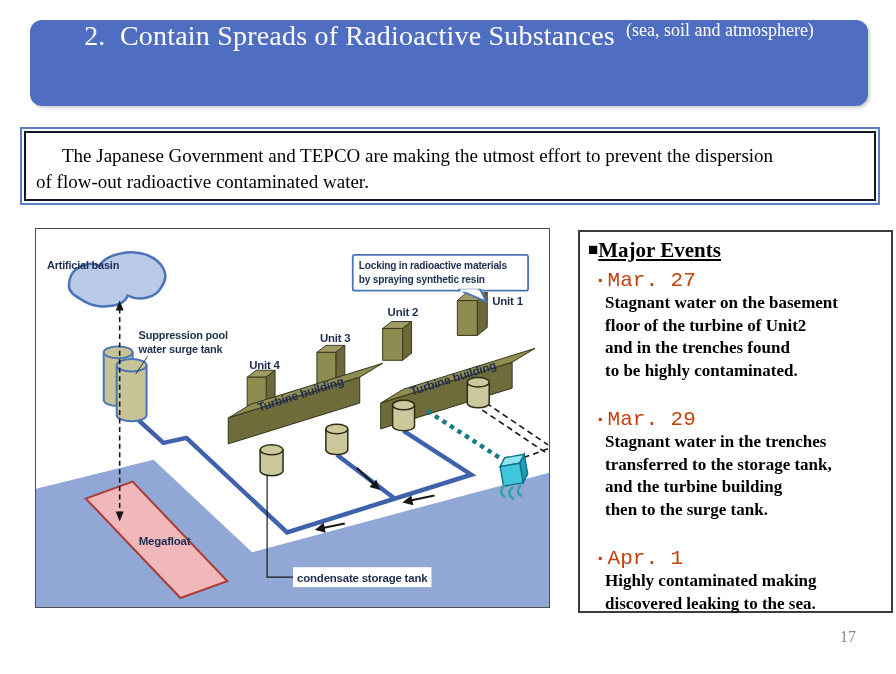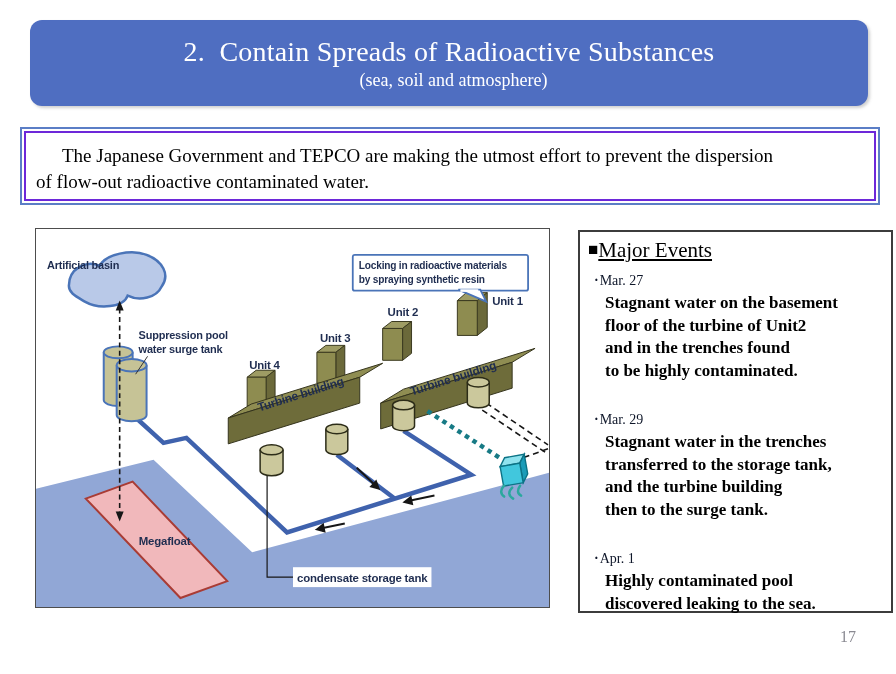"2. Contain Spreads of Radioactive" .banner { flex-direction: column -> none }
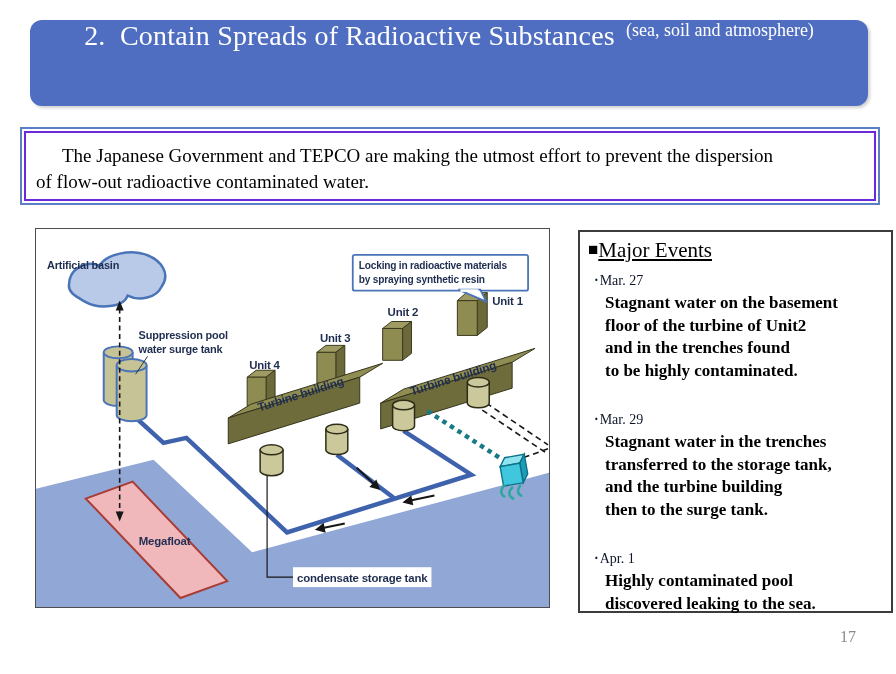"The Japanese Government and TEPCO" .intro-inner { border: 2px solid #6d28d9 -> 2px solid #0f172a }
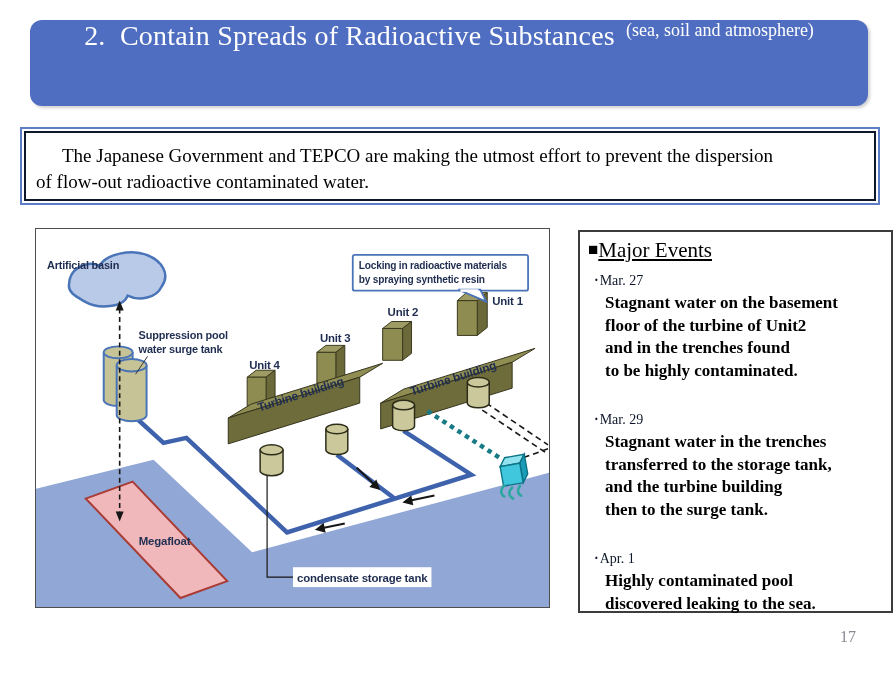"■Major Events" .events-head { font-weight: normal -> bold }
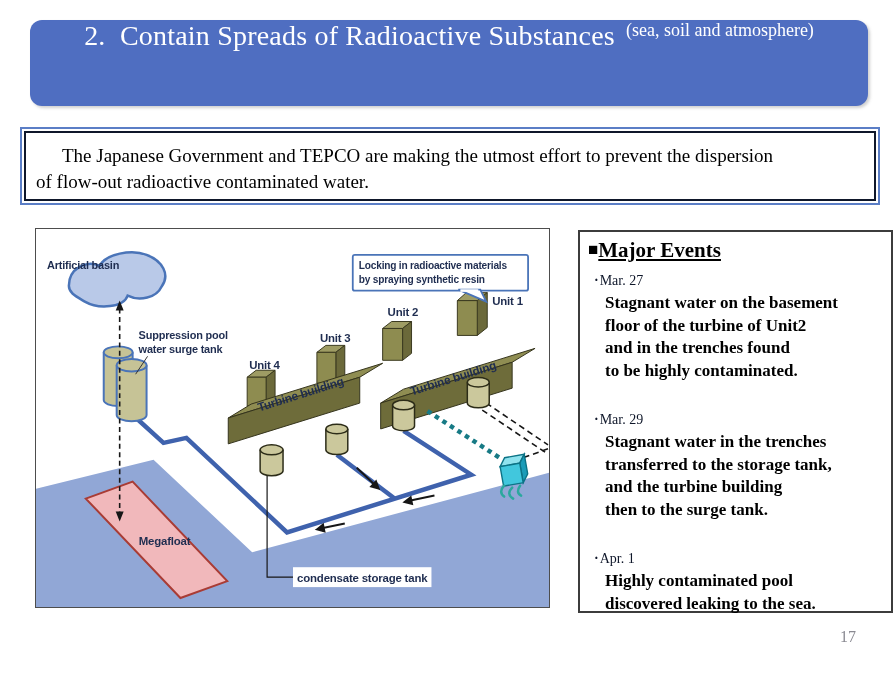"·Mar. 27" .event-date { color: #0f172a -> #c2410c; font-family: none -> Liberation Mono, monospace; font-size: 14px -> 21px }
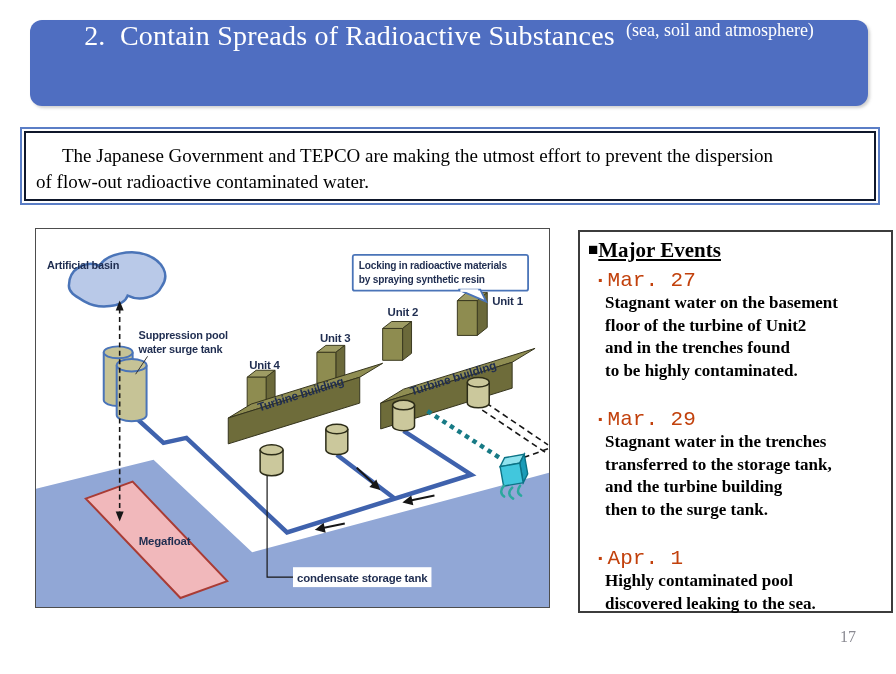"Highly contaminated pool" div.event-line { text: pool -> making }
